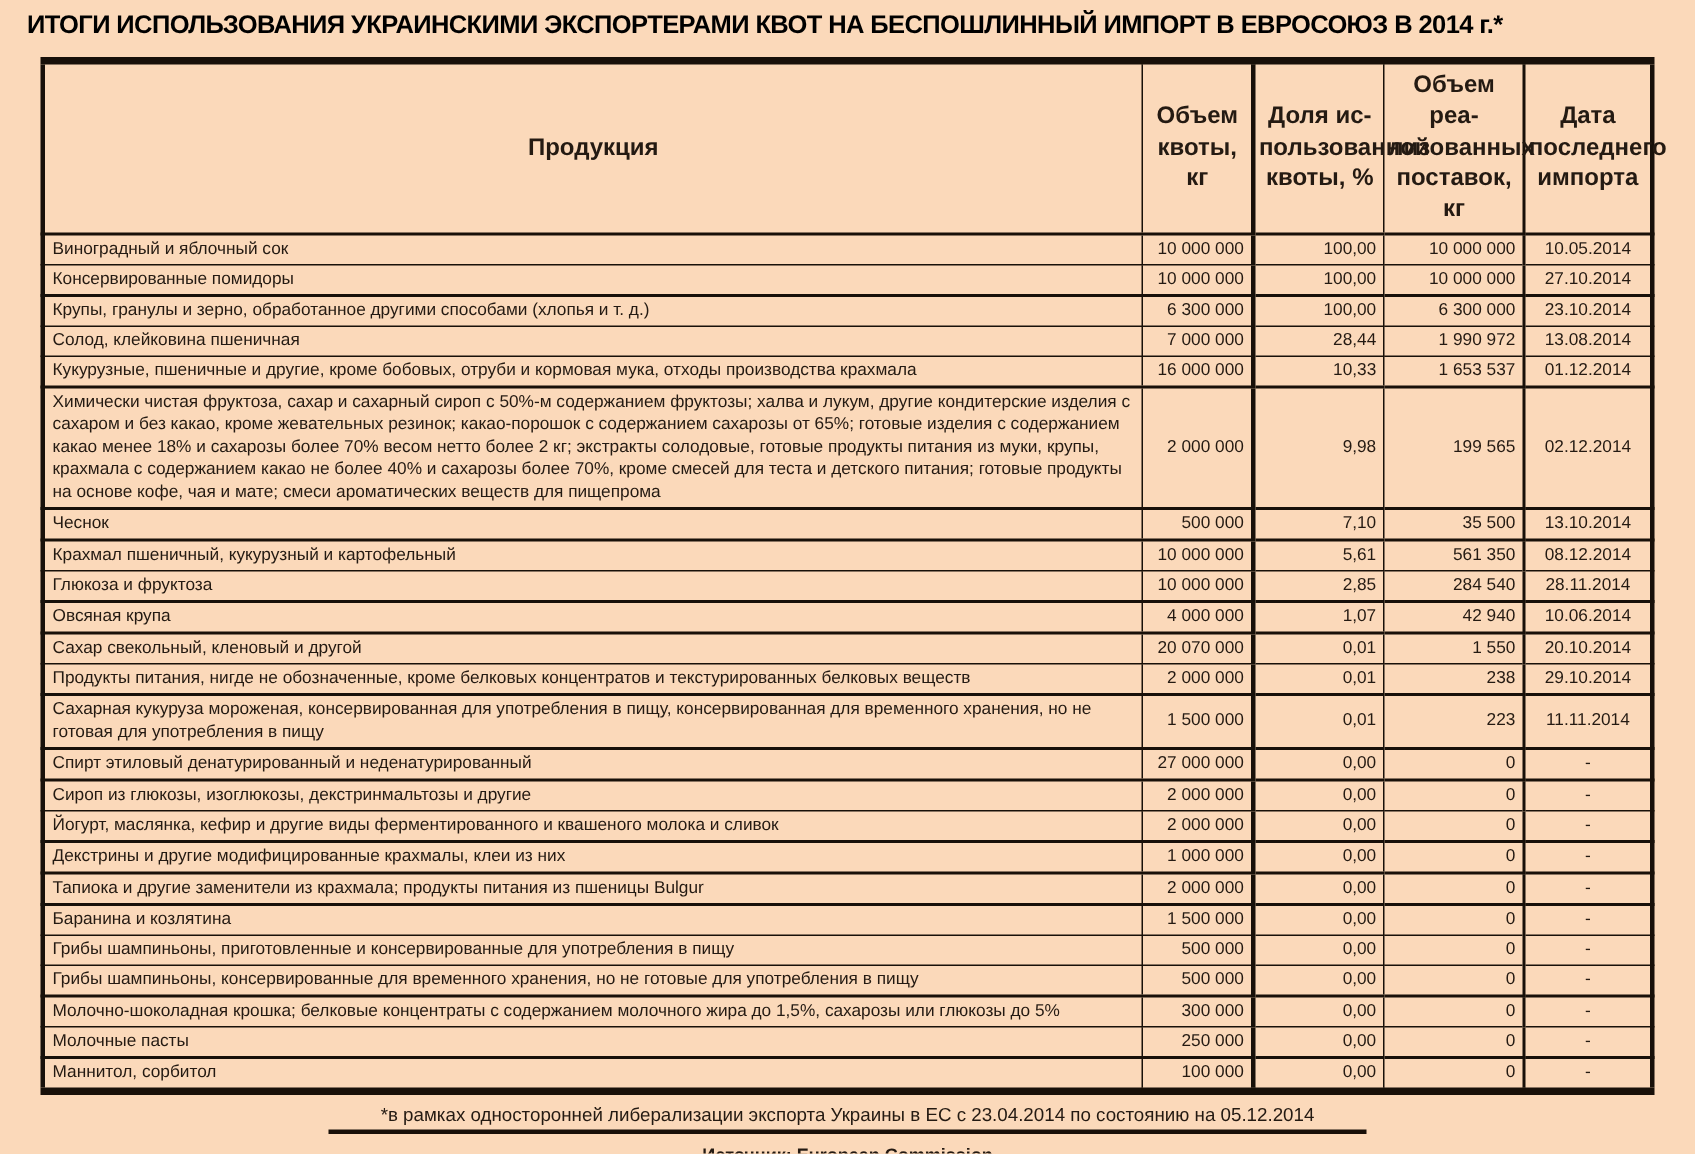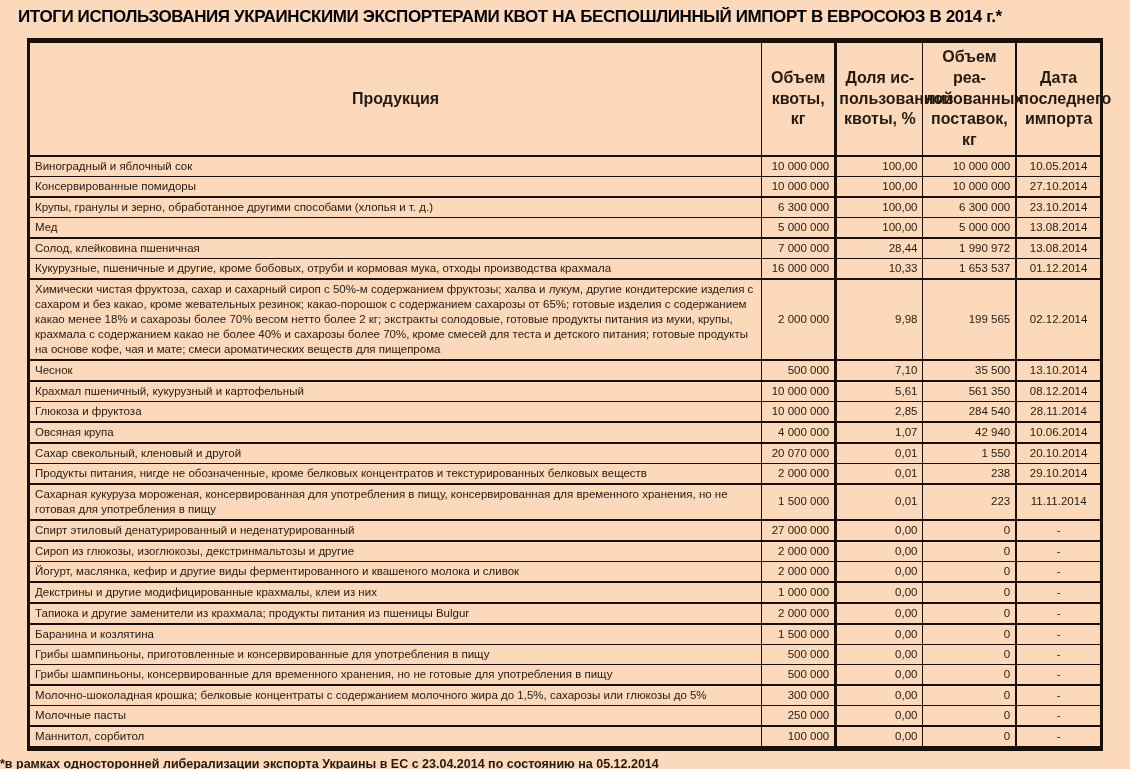"Мед" tr.thick { html: <tr> <td>Мед</td> <td>5 000 000</td> <td>100,00</td> <td>5 000 000</td> <td>13.08.2014</td> </tr> -> none }
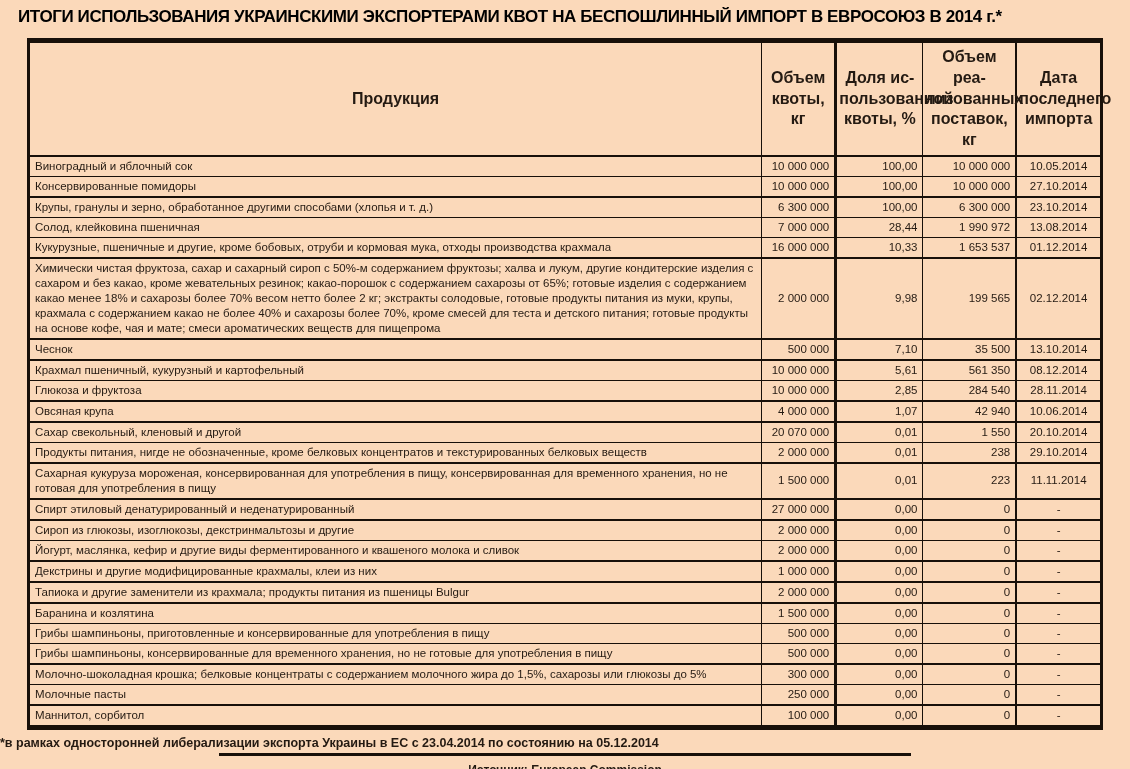"*в рамках односторонней либерализации" .footnote { font-weight: bold -> none; text-align: left -> center }
